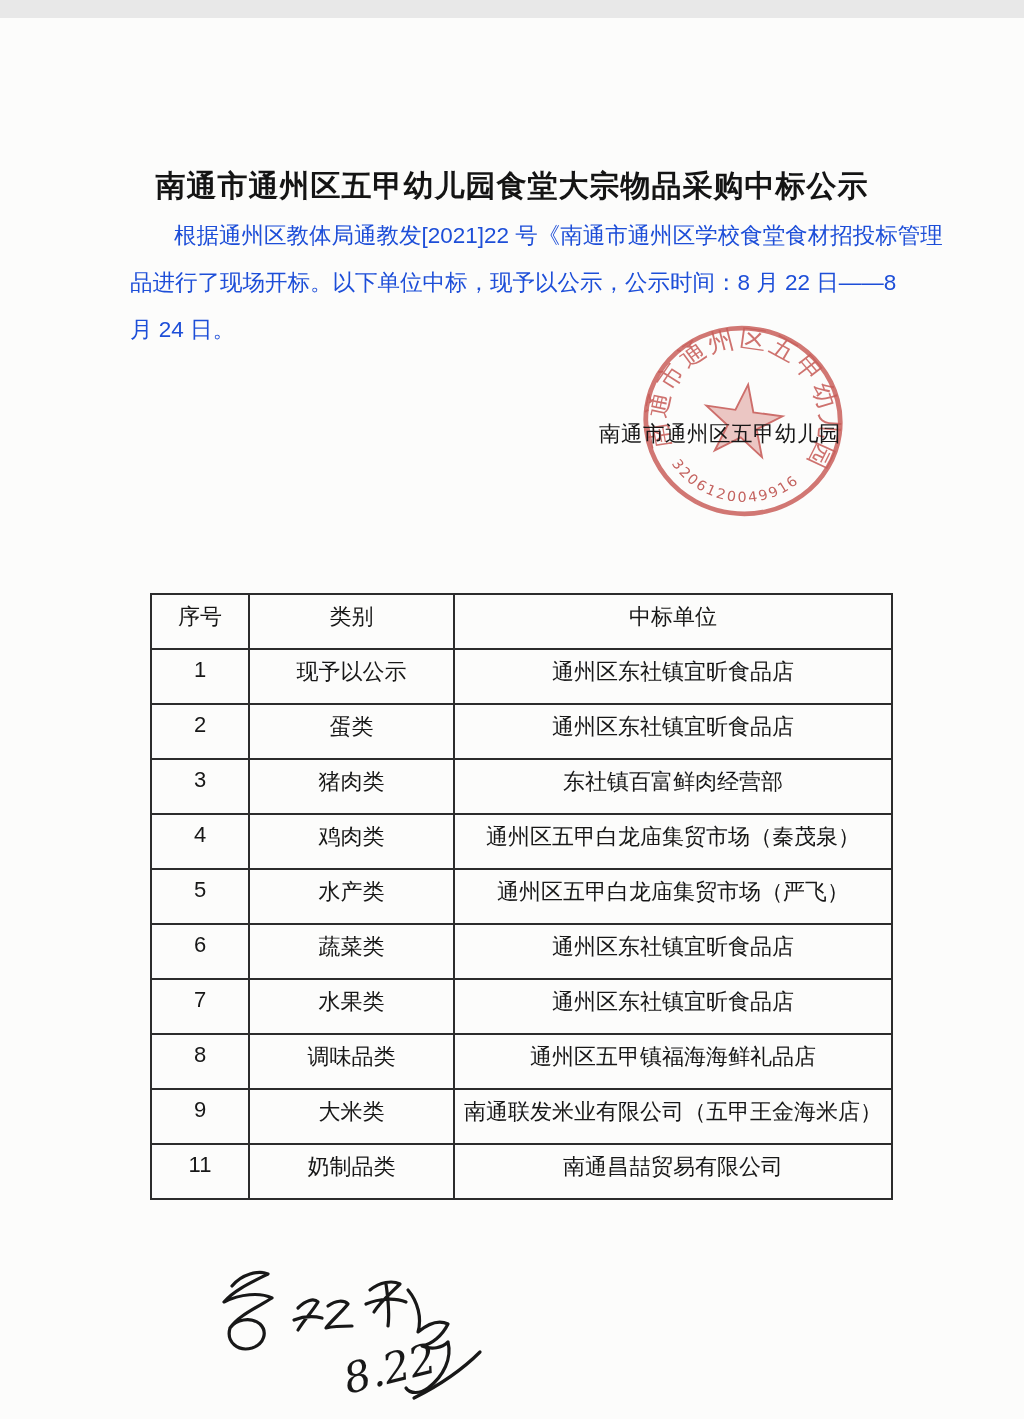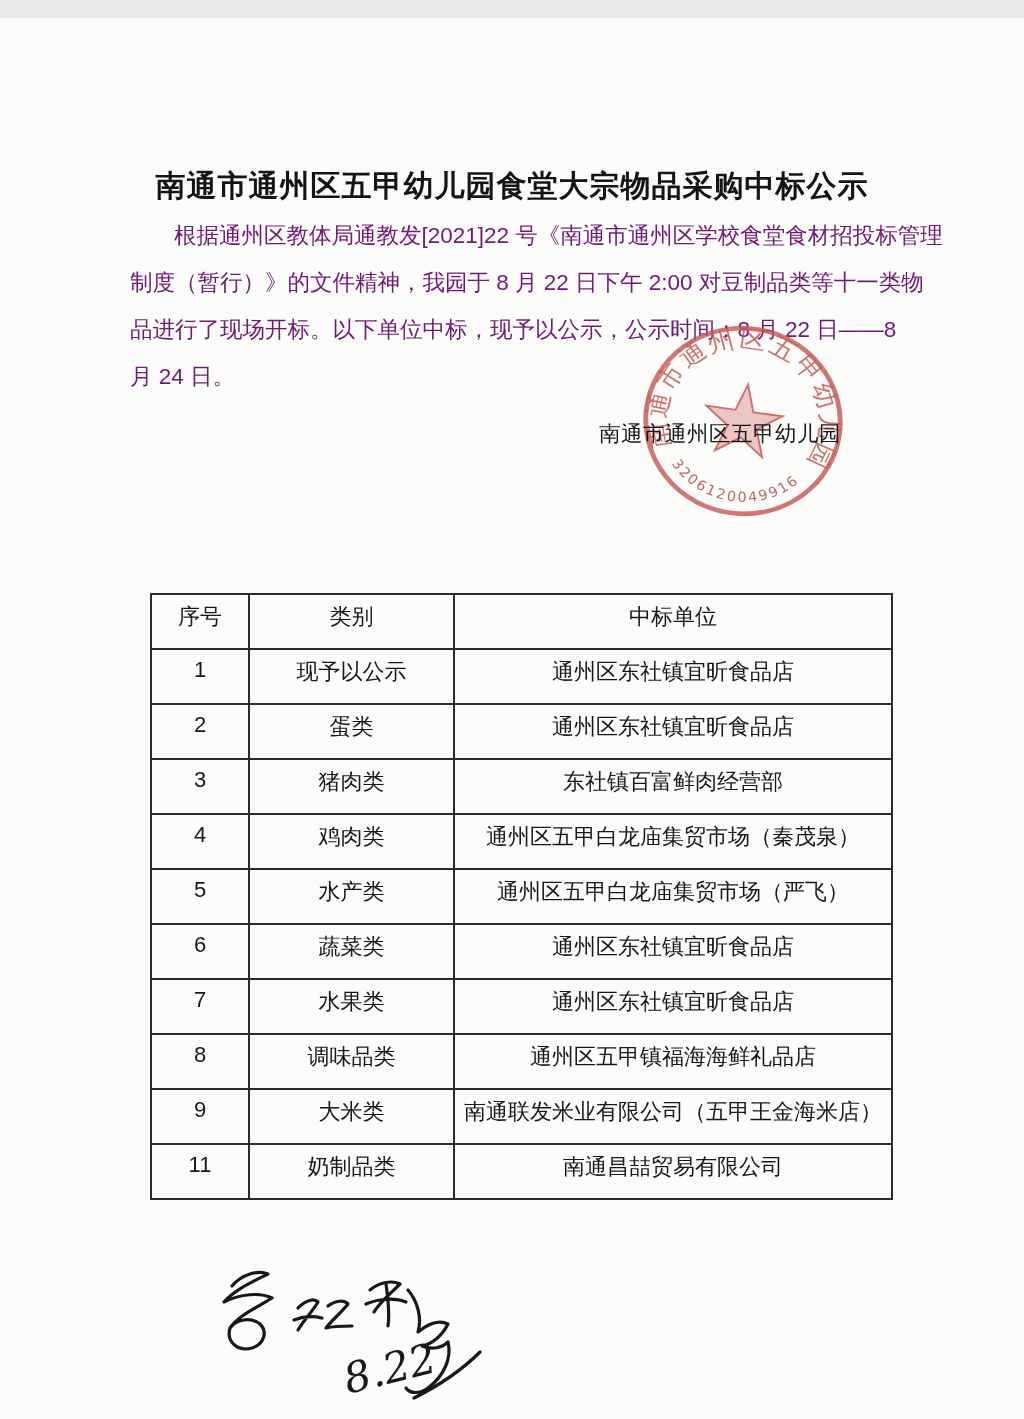"根据通州区教体局通教发[2021]22 号《南通市通州区学校食堂食材招投标管理" .paragraph { color: #701a75 -> #1d4ed8 }
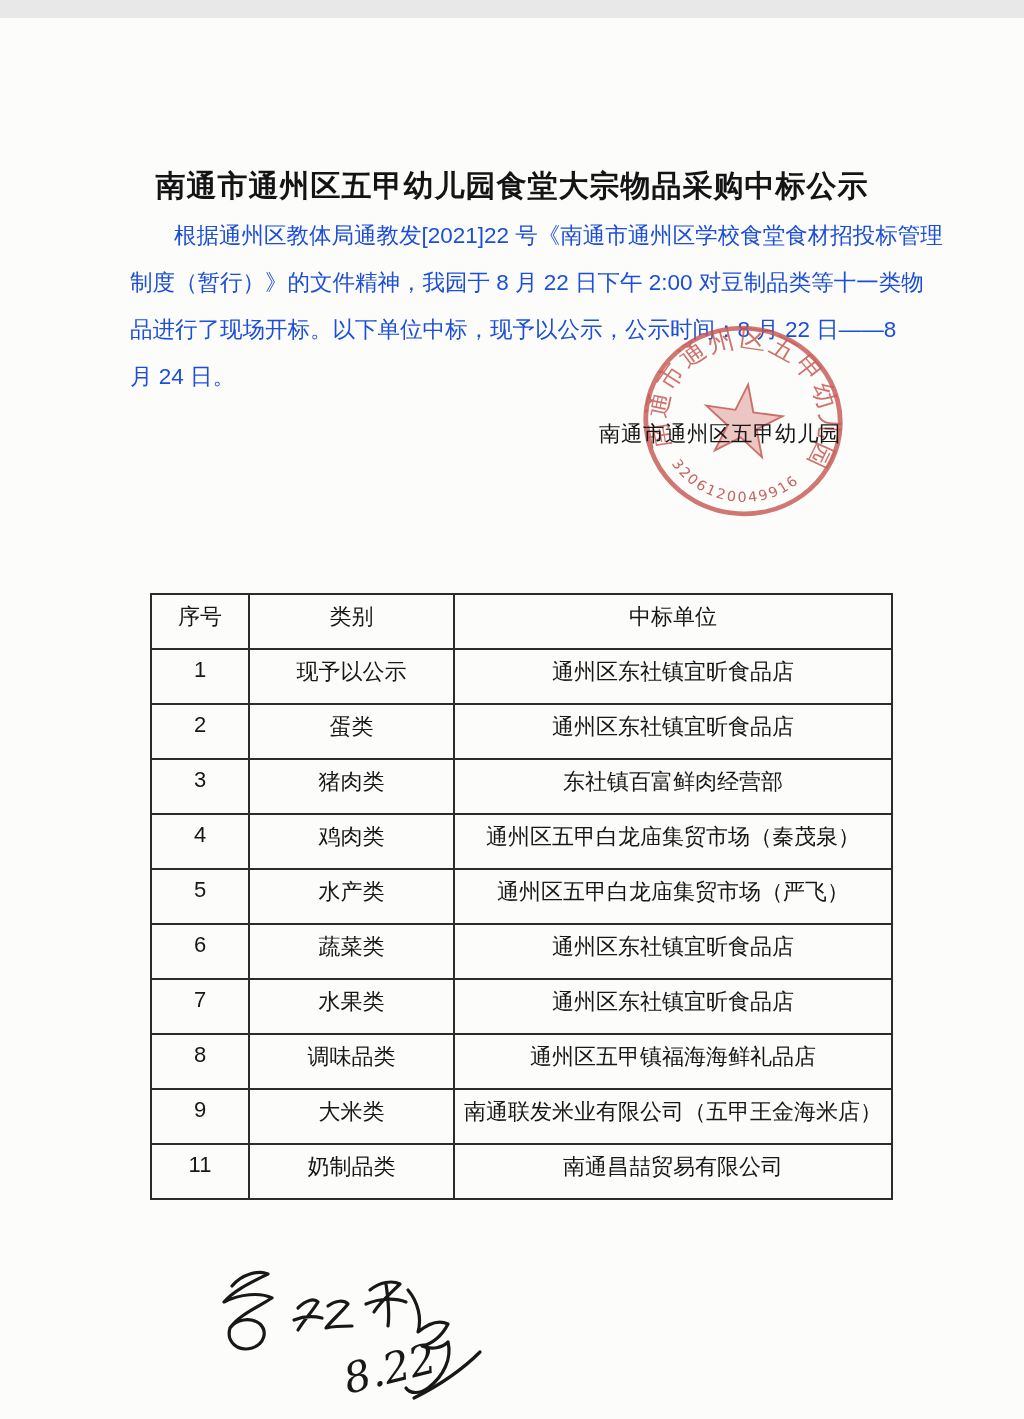"制度（暂行）》的文件精神，我园于 8 月 22 日下午" div.para-line { html: <div>制度（暂行）》的文件精神，我园于 8 月 22 日下午 2:00 对豆制品类等十一类物</div> -> none }
